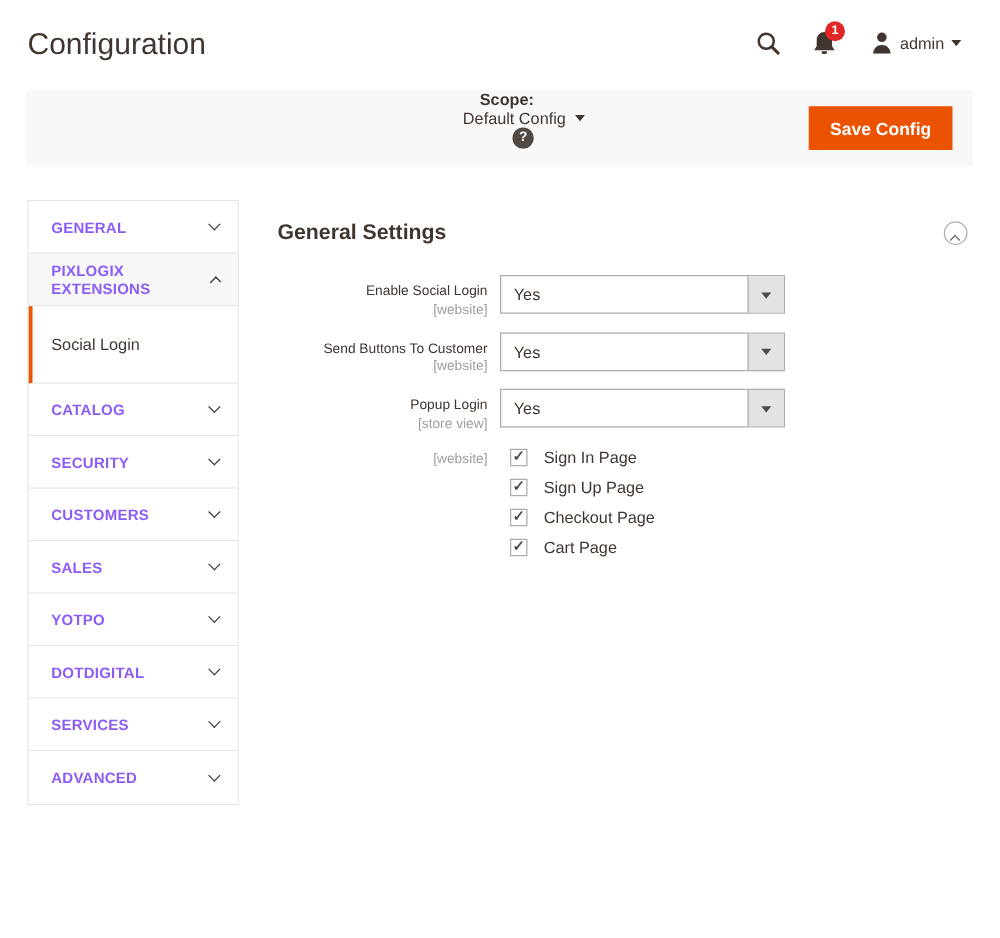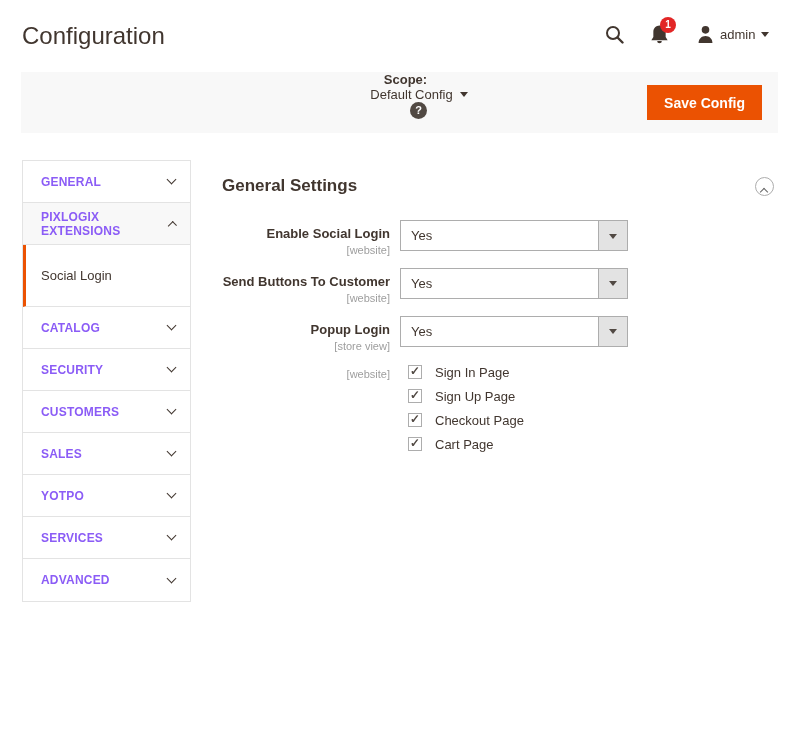"Enable Social Login" .field-label { font-size: 13px -> 11px; font-weight: bold -> normal }
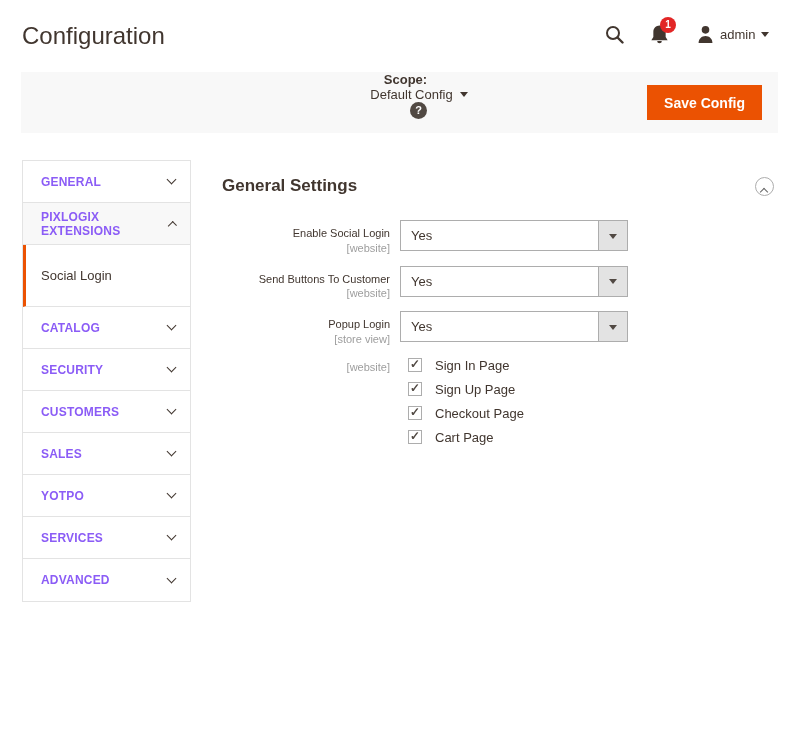"Sign In Page" .checkbox-row { align-items: flex-start -> flex-end }
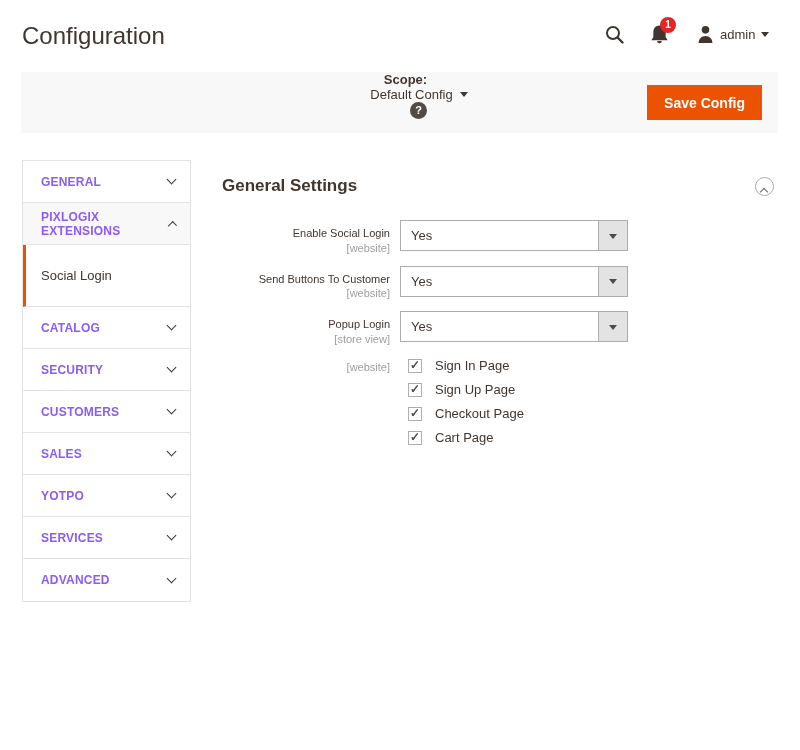"DOTDIGITAL" div.nav-item { html: none -> <div> <span>DOTDIGITAL</span> <span></span> </div> }
